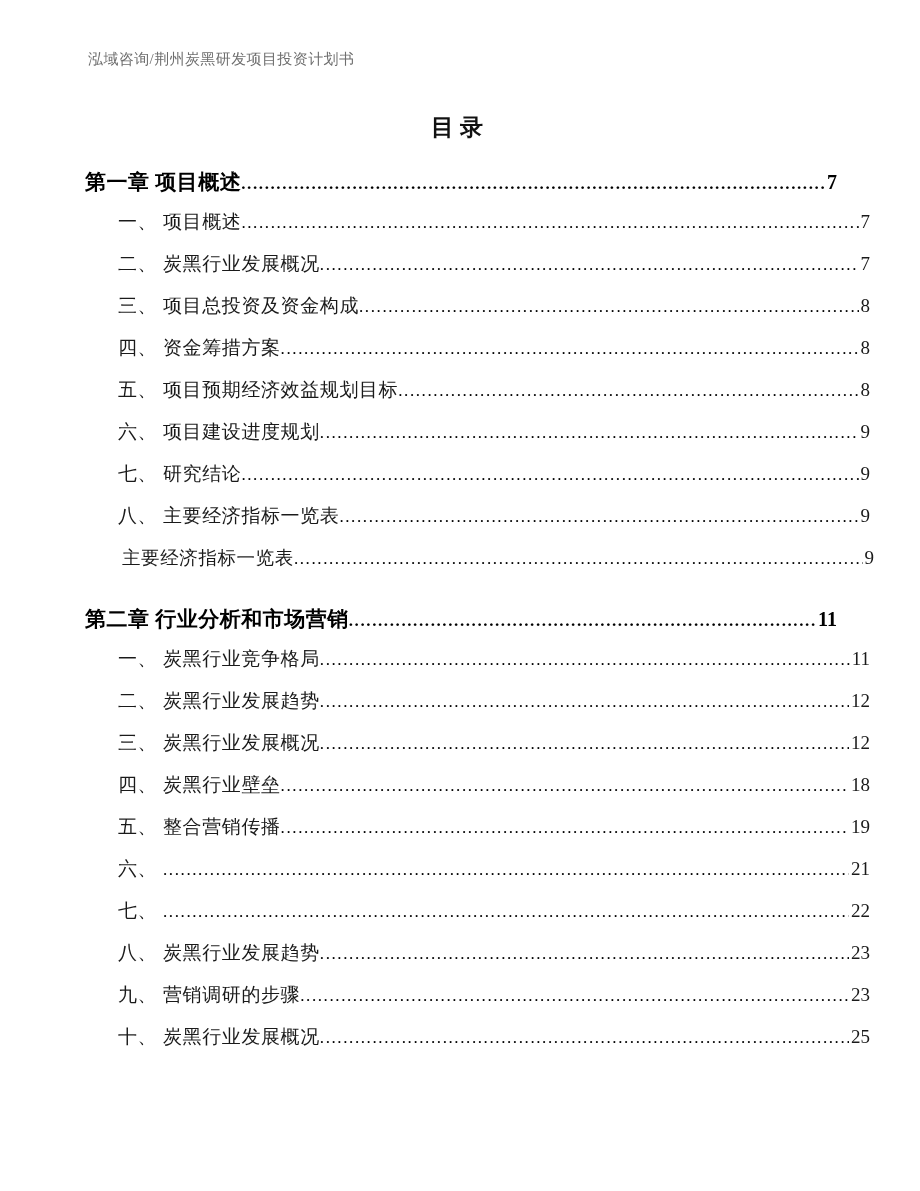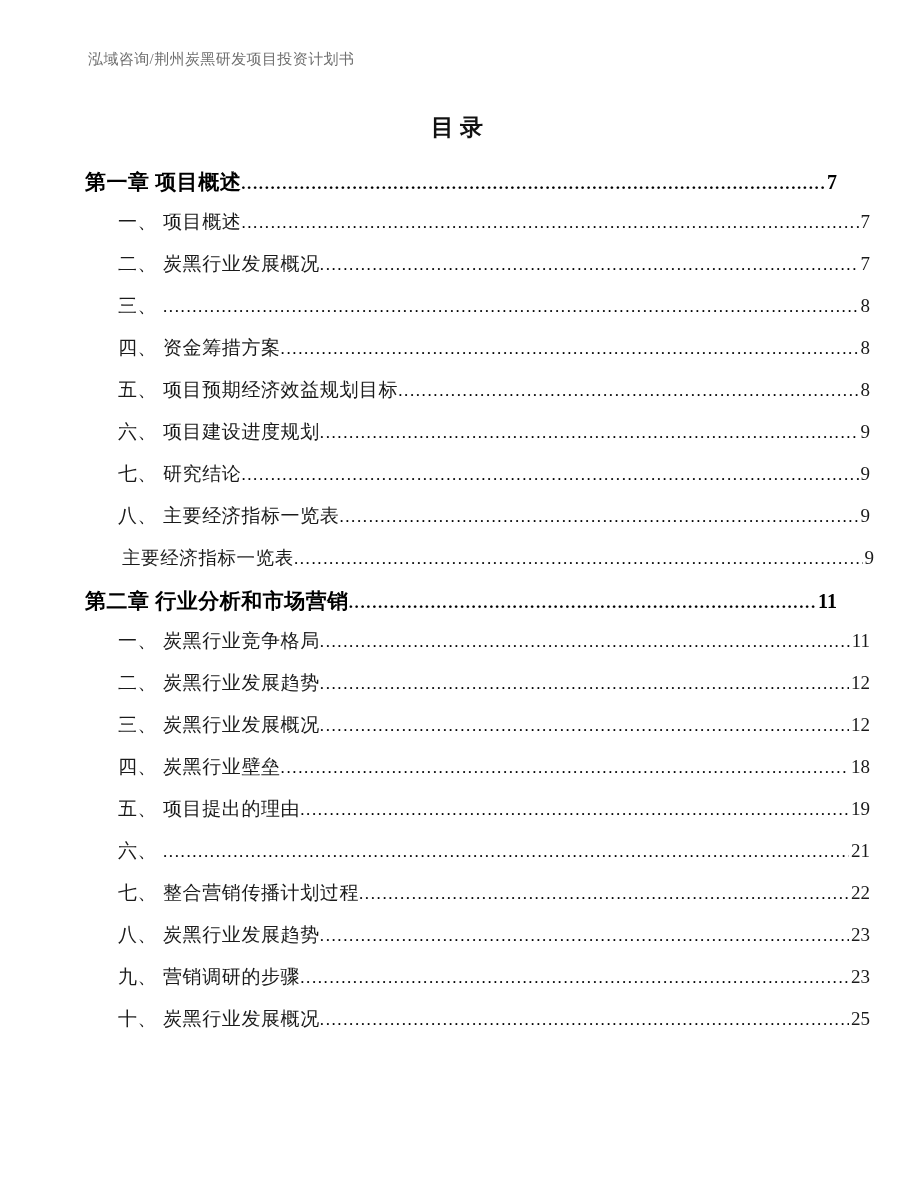"项目总投资及资金构成" span.lbl { html: none -> <span>项目总投资及资金构成</span> }
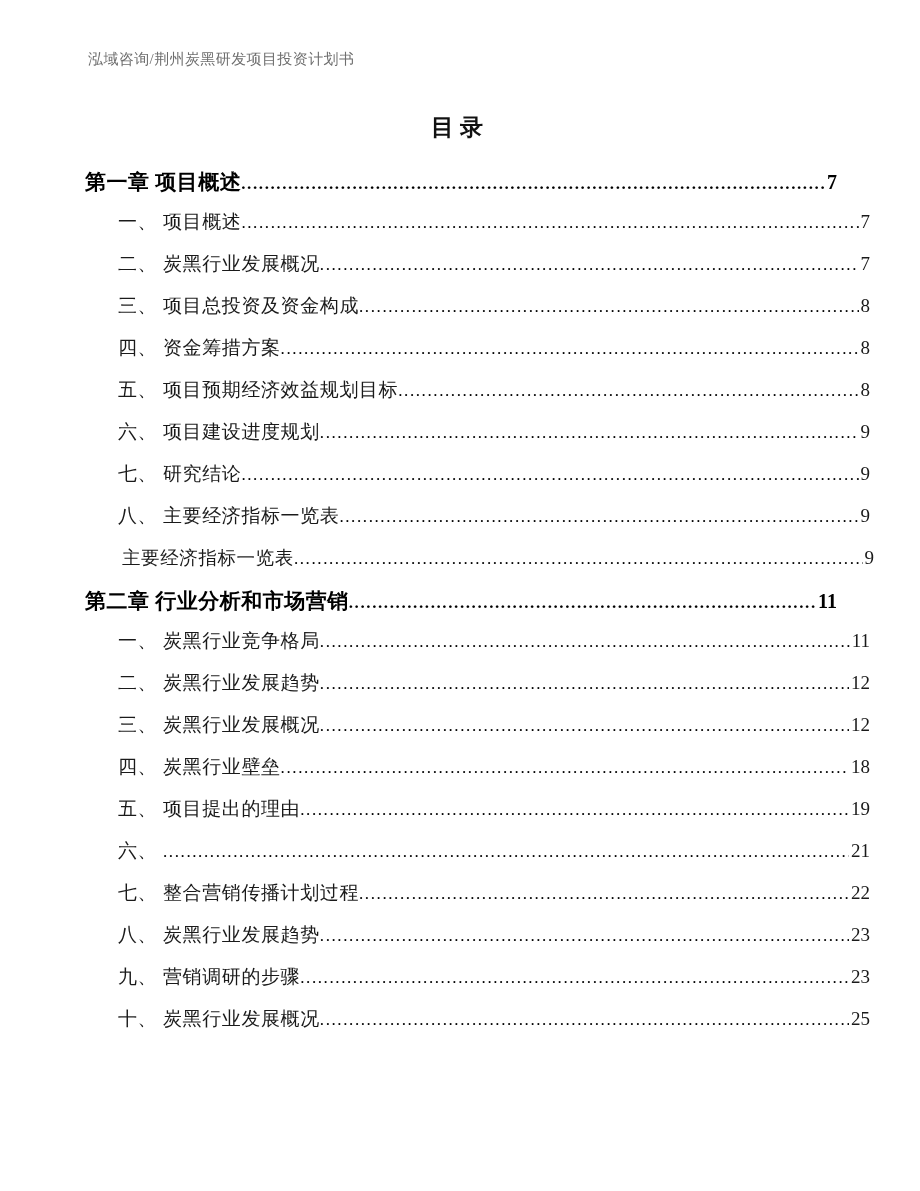"第二章 行业分析和市场营销" .gap-before { margin-top: none -> 18px }
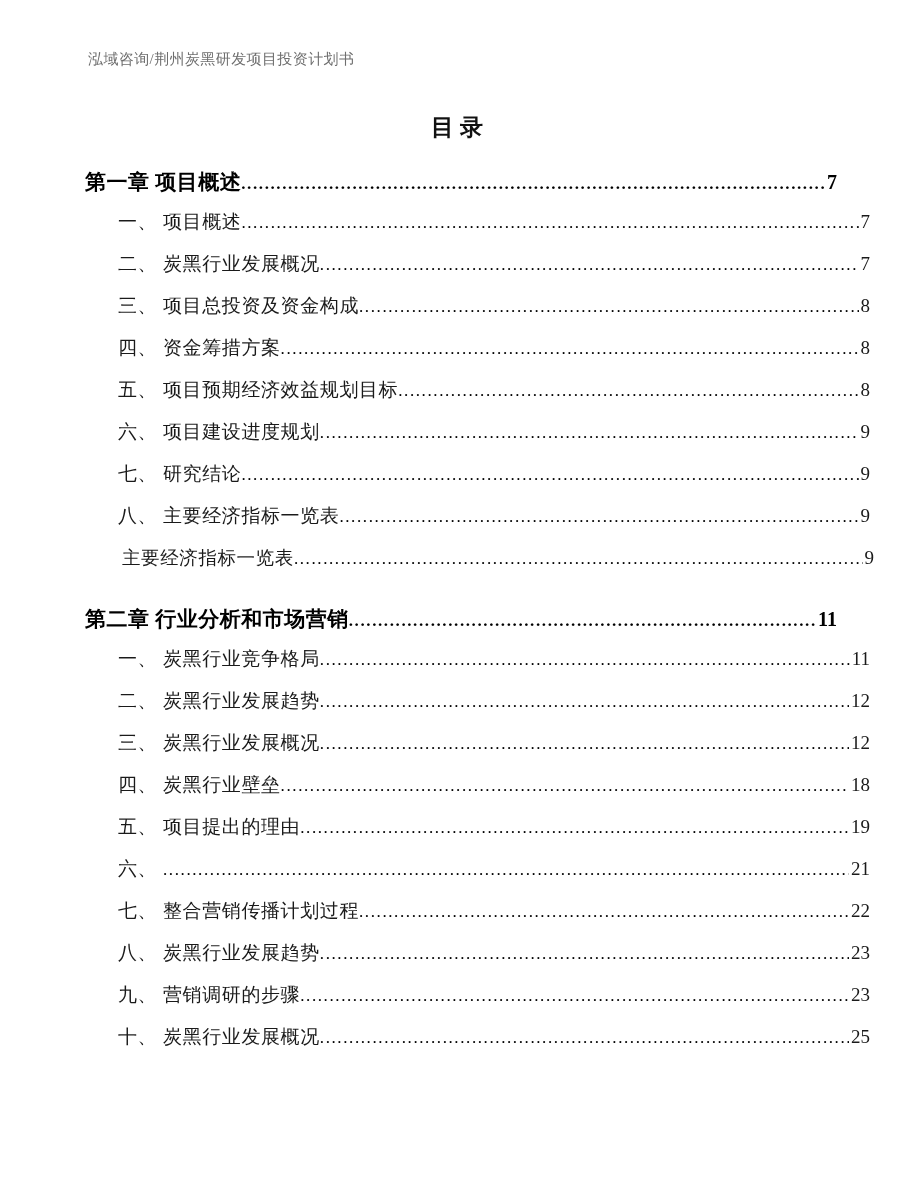"项目提出的理由" span.lbl { text: 项目提出的理由 -> 整合营销传播 }
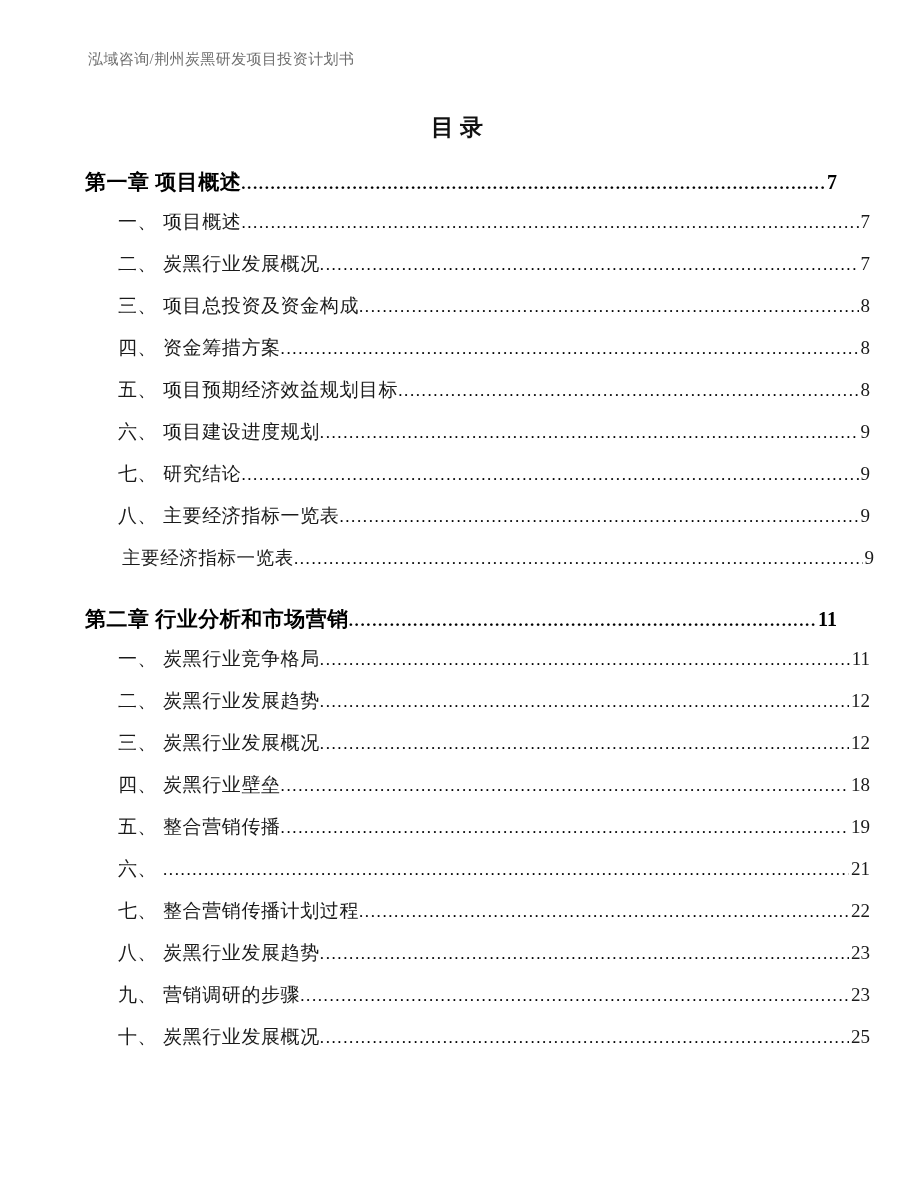"整合营销传播计划过程" span.lbl { html: <span>整合营销传播计划过程</span> -> none }
